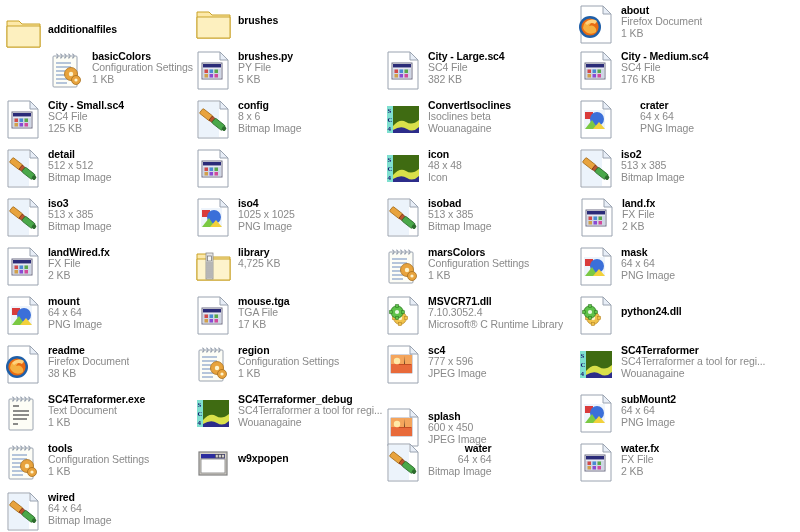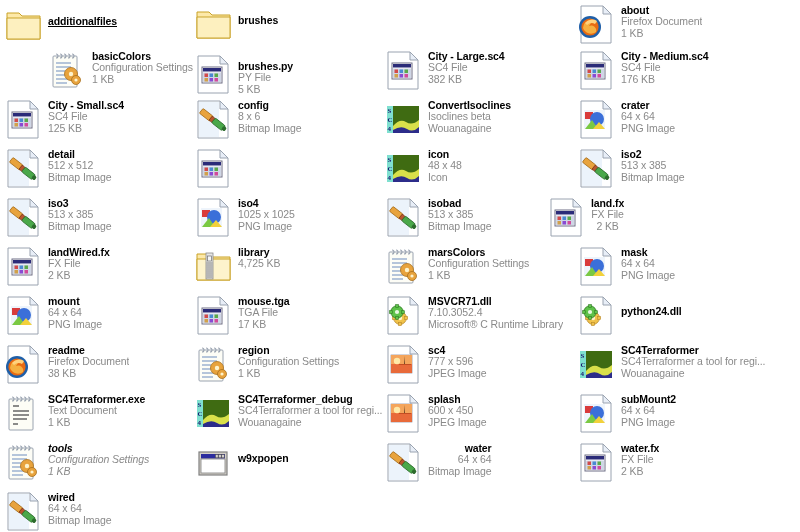"additionalfiles" div.file-item { text-decoration: underline -> none; top: 4px -> 12px }
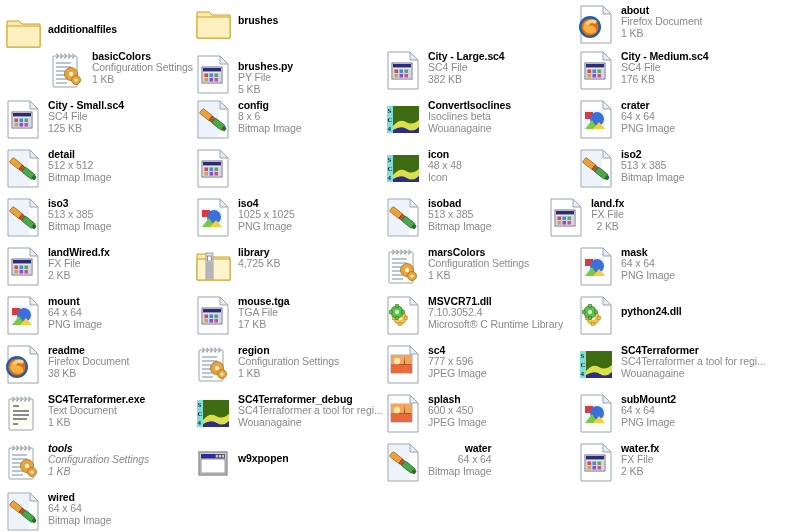"brushes.py" div.file-item { align-items: flex-end -> none }
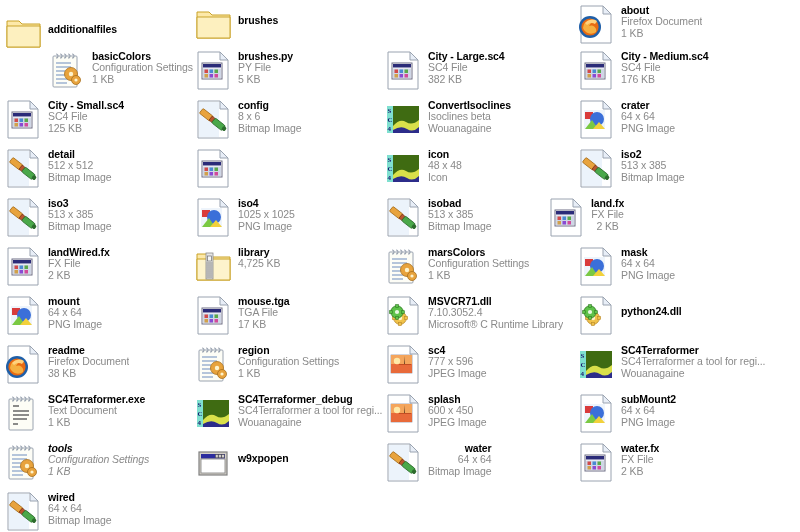"crater" div.file-item { gap: none -> 19px }
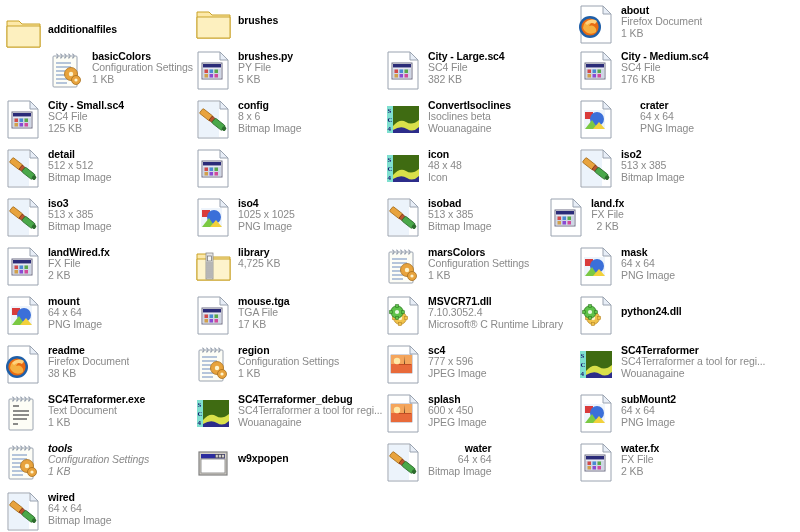"land.fx" div.file-item { left: 548px -> 579px; text-align: center -> none }
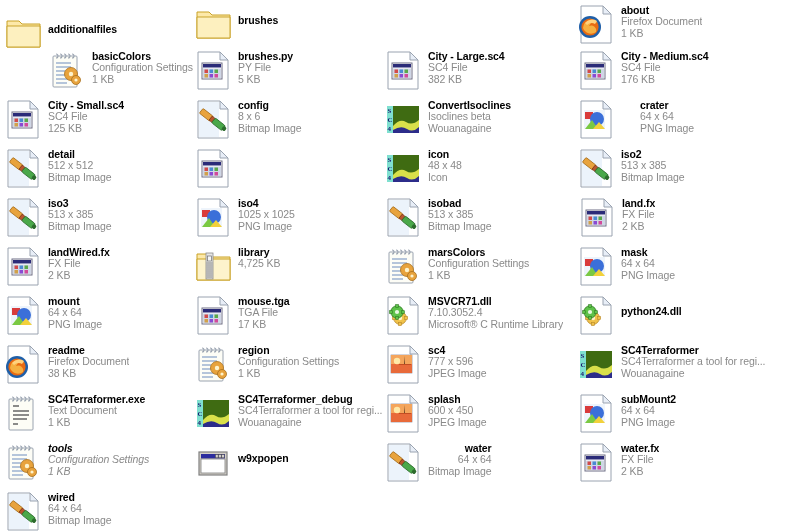"splash" div.file-item { align-items: none -> center; top: 392px -> 404px }
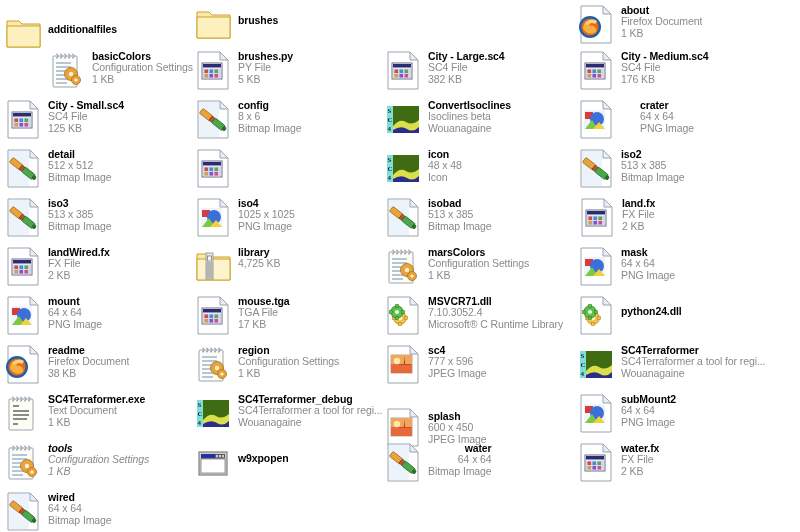"tools" div.file-item { font-style: italic -> none }
